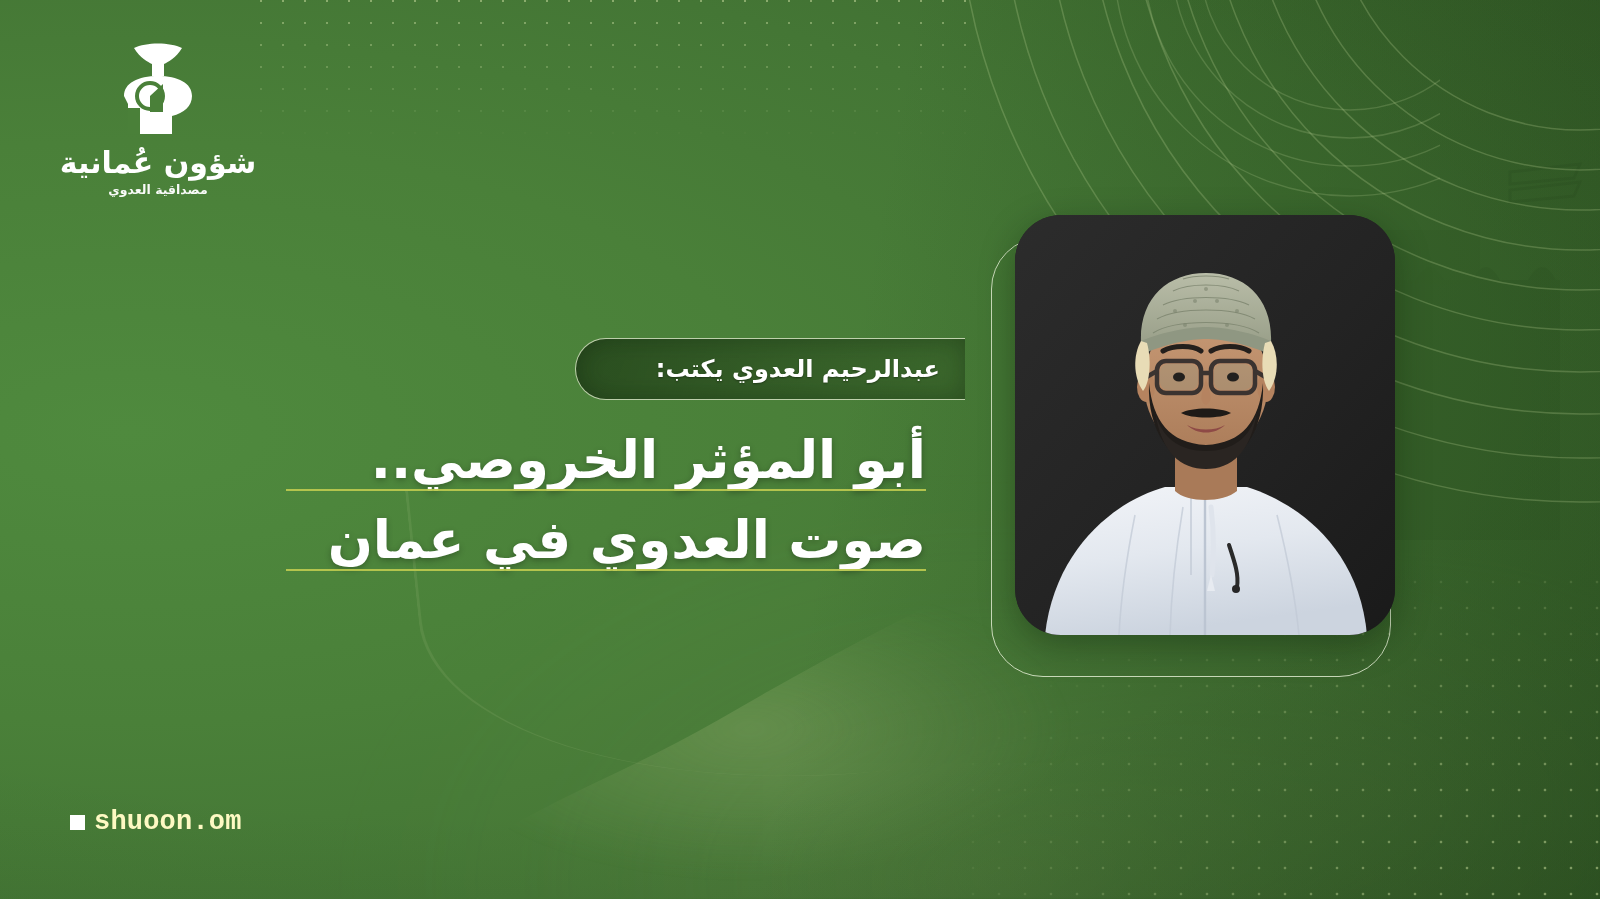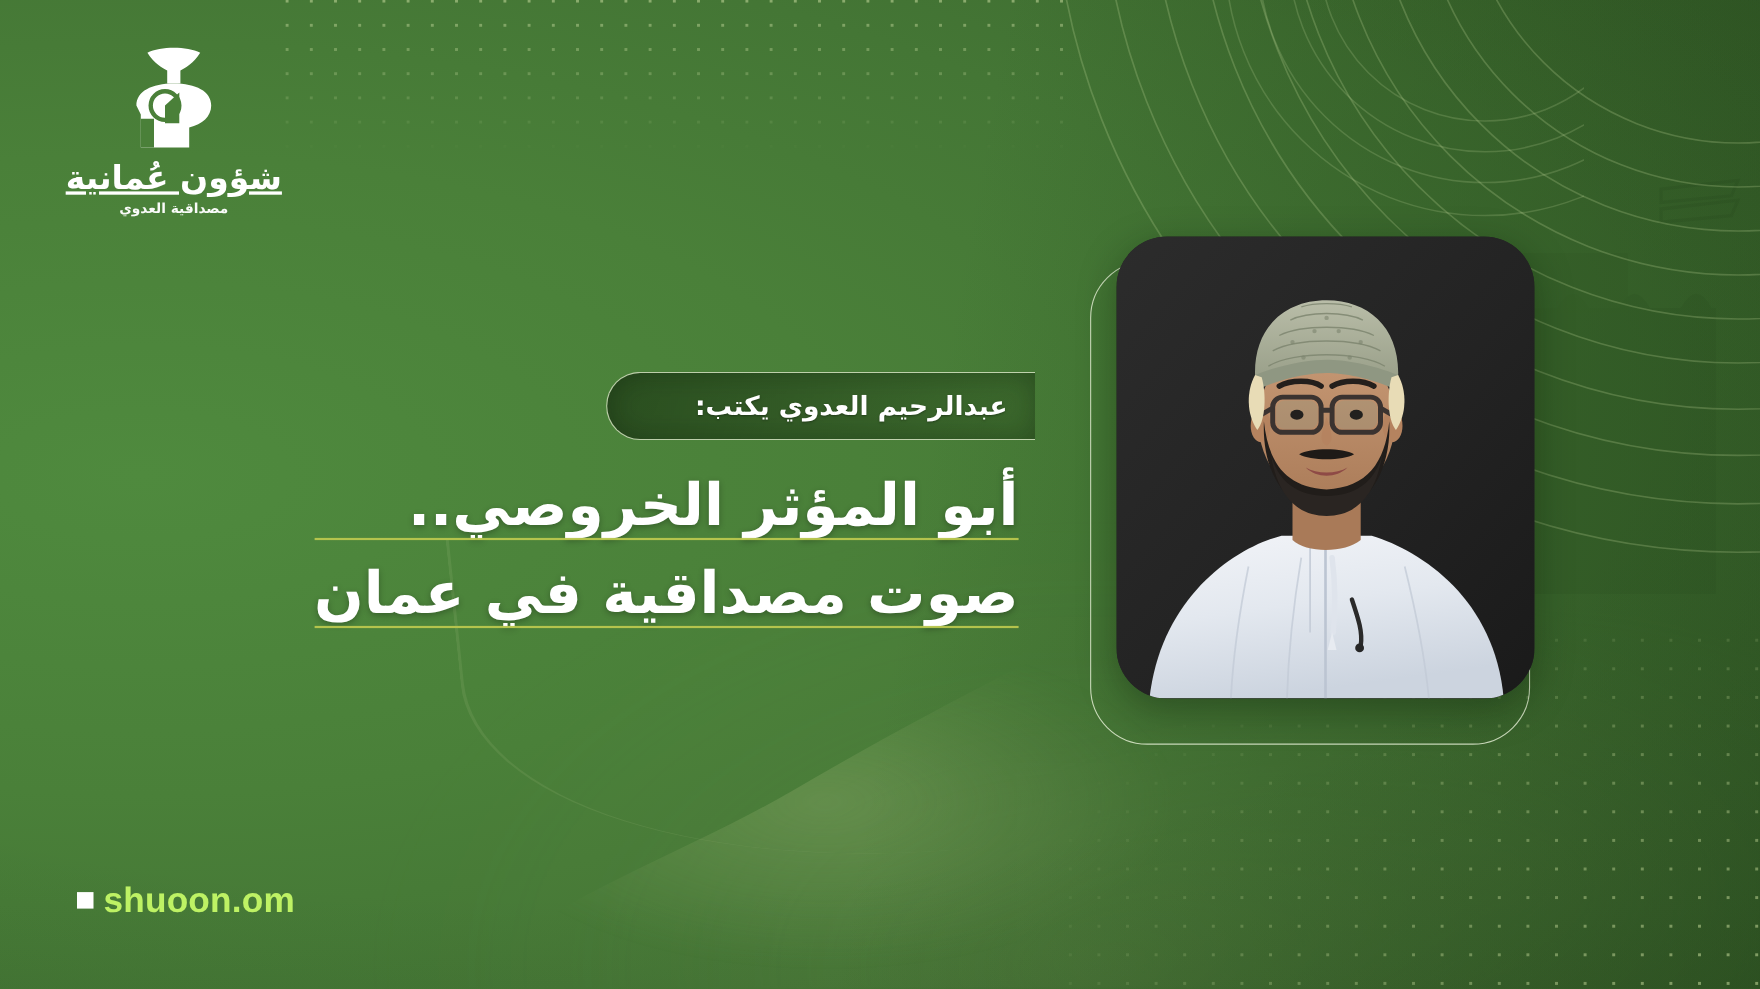"شؤون عُمانية" .logo-name { text-decoration: underline -> none }
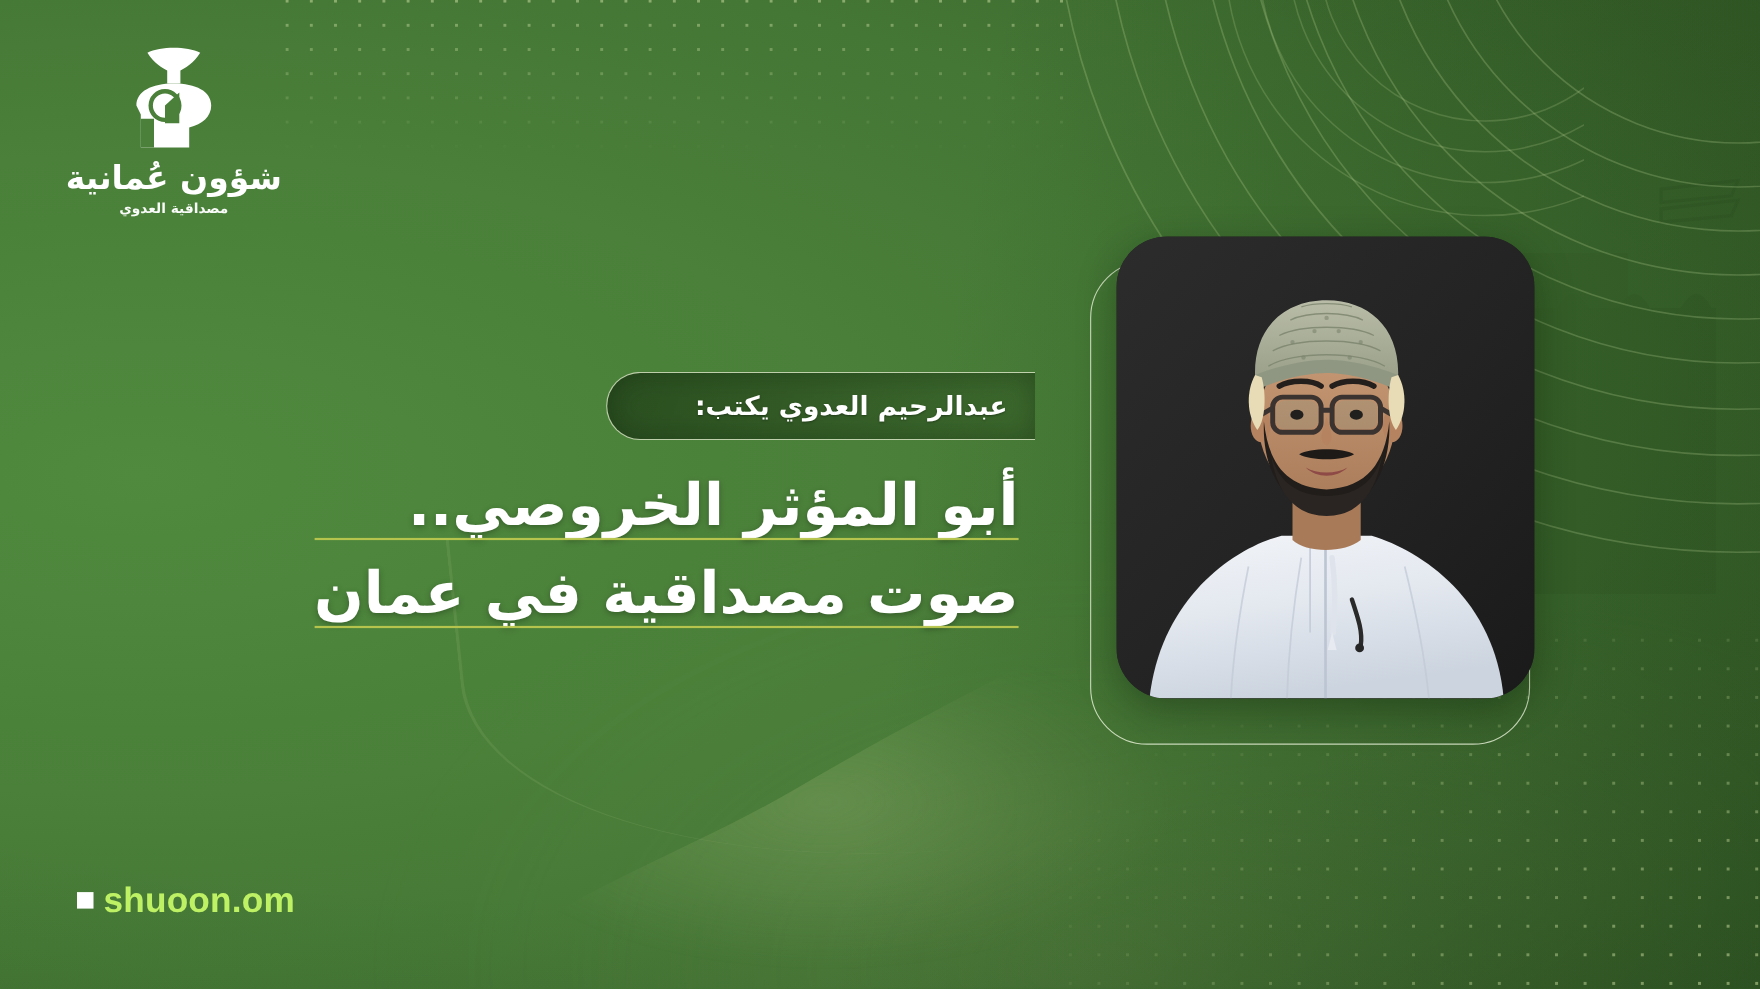"عبدالرحيم العدوي يكتب:" .byline { right: 659px -> 635px }
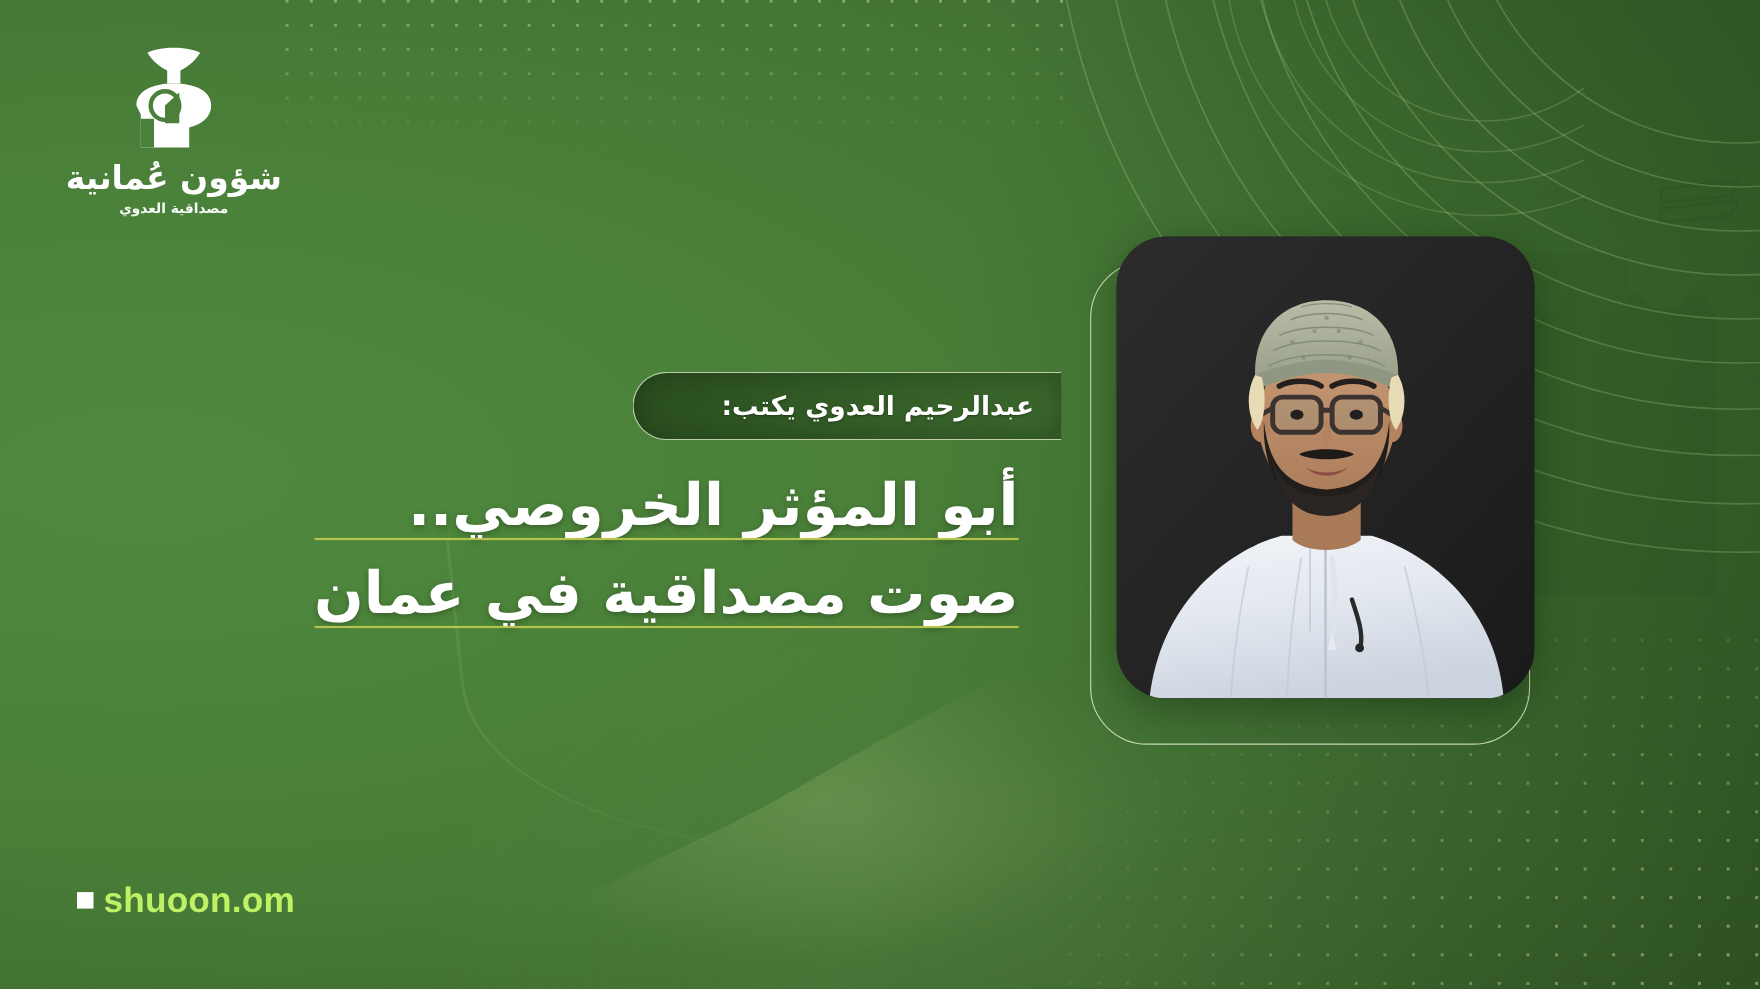"صوت مصداقية في عمان" div.hl-line { text: مصداقية -> العدوي }
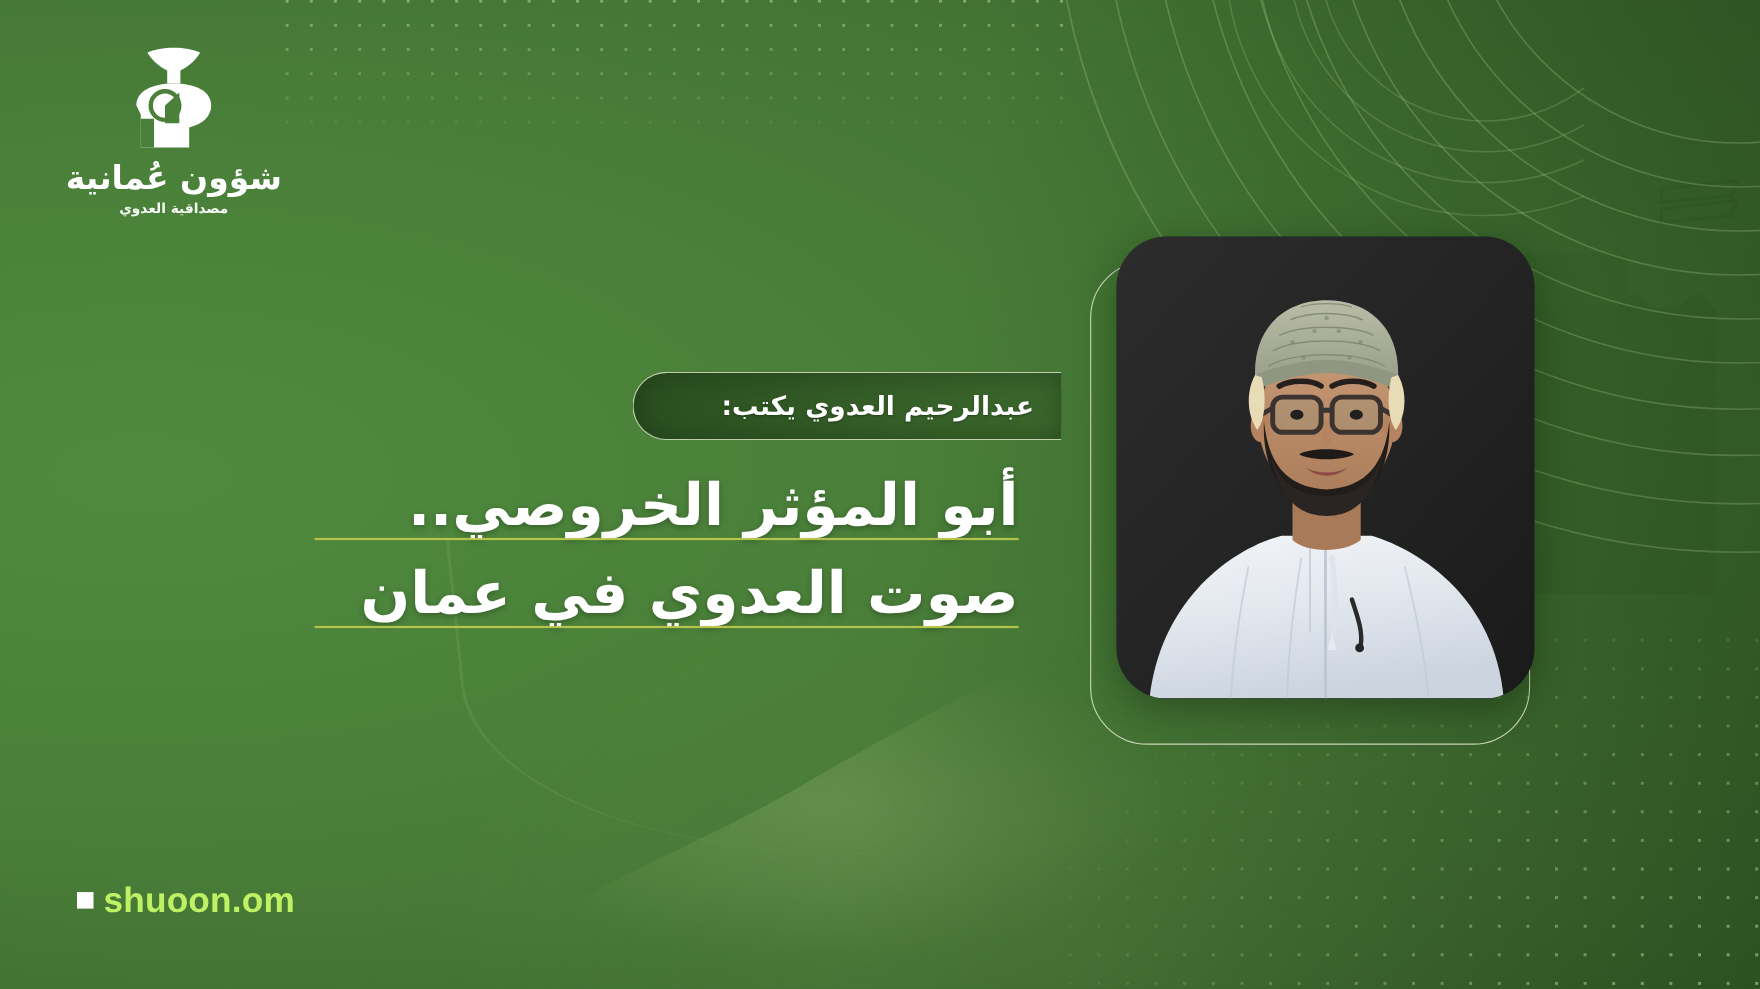"shuoon.om" .site-url { color: #bef264 -> #fef9c3; font-family: Liberation Sans, sans-serif -> Liberation Mono, monospace; font-size: 32px -> 27px }
